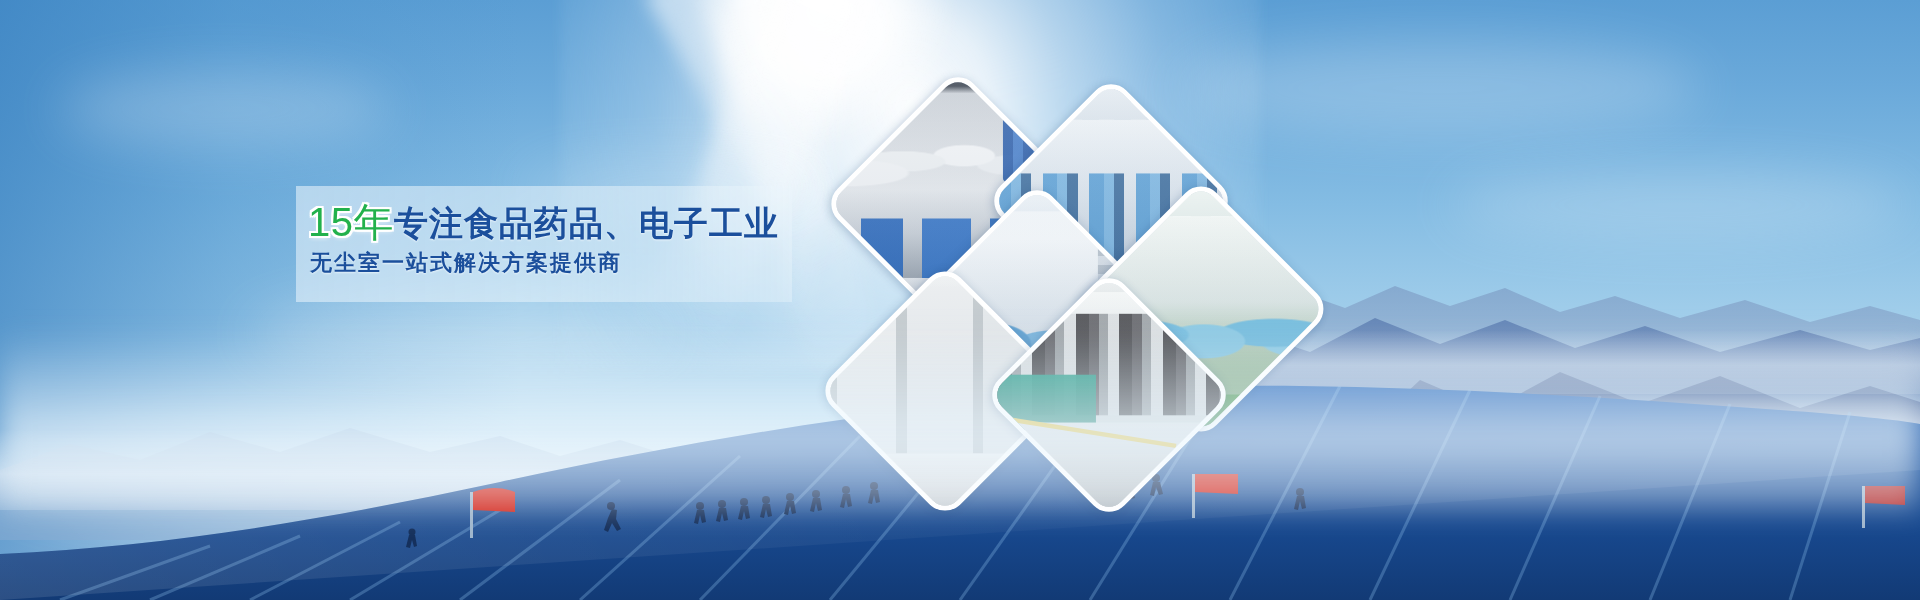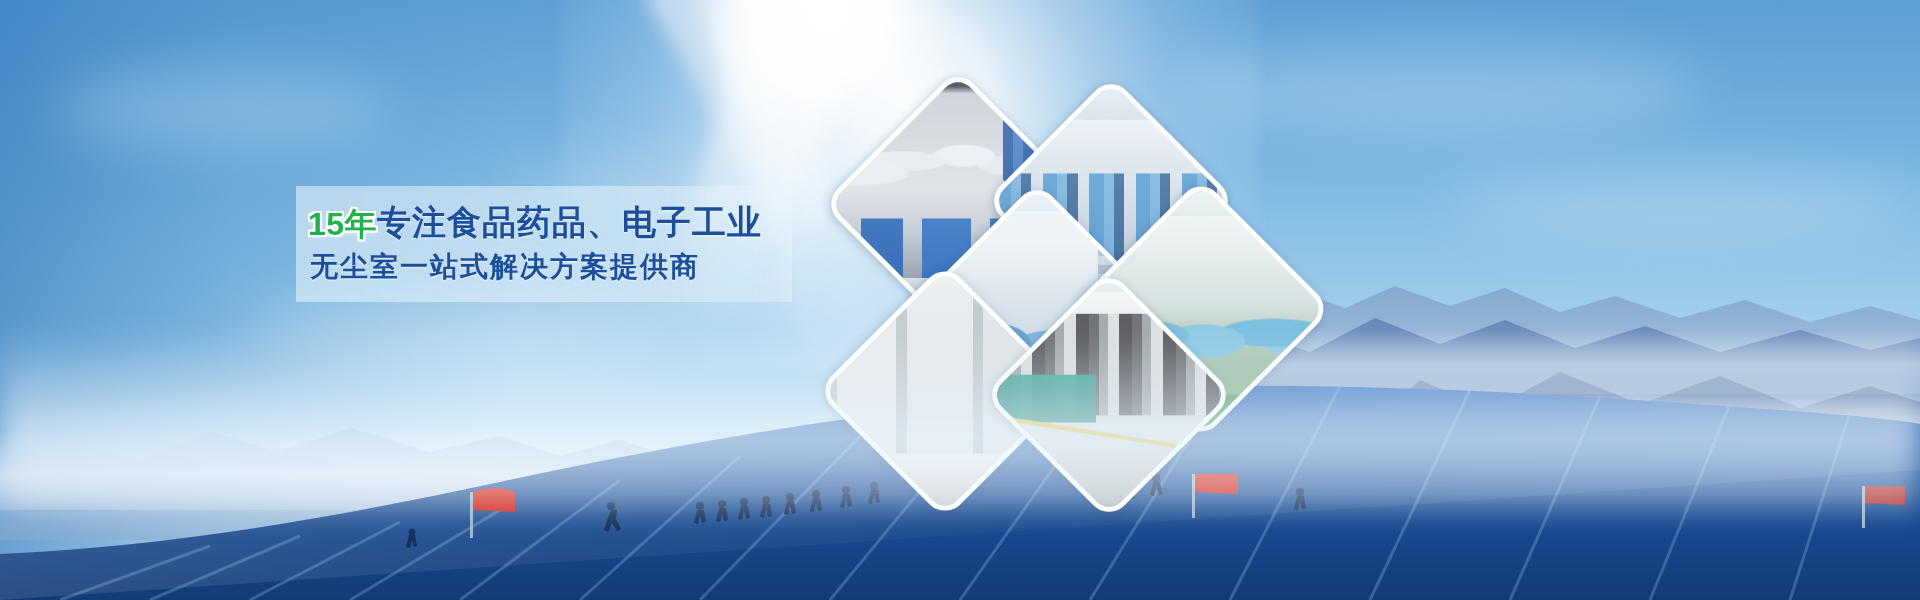"15年" .hl-years { font-size: 32px -> 40px; font-weight: bold -> normal }
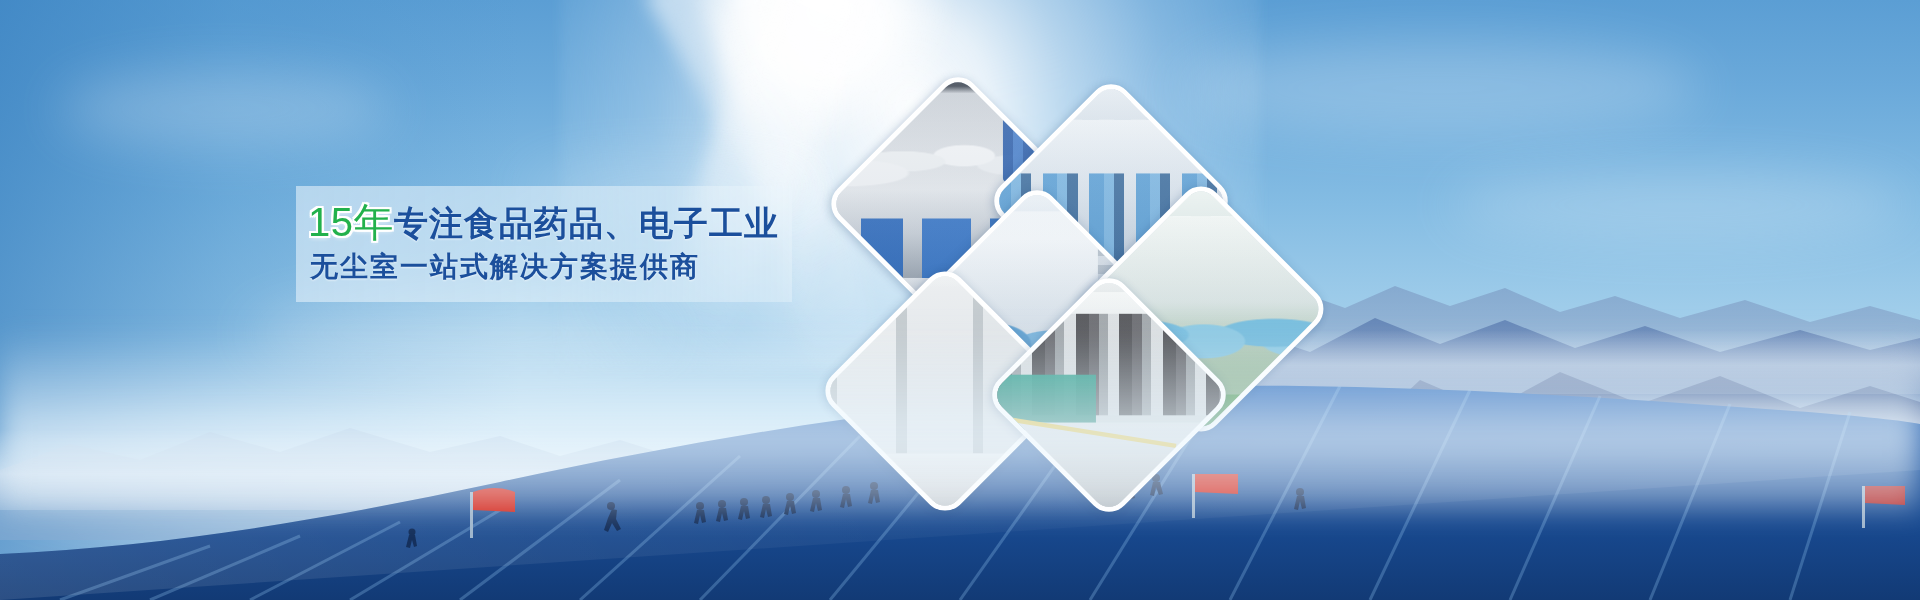"无尘室一站式解决方案提供商" .hl-line2 { font-size: 28px -> 22px }
